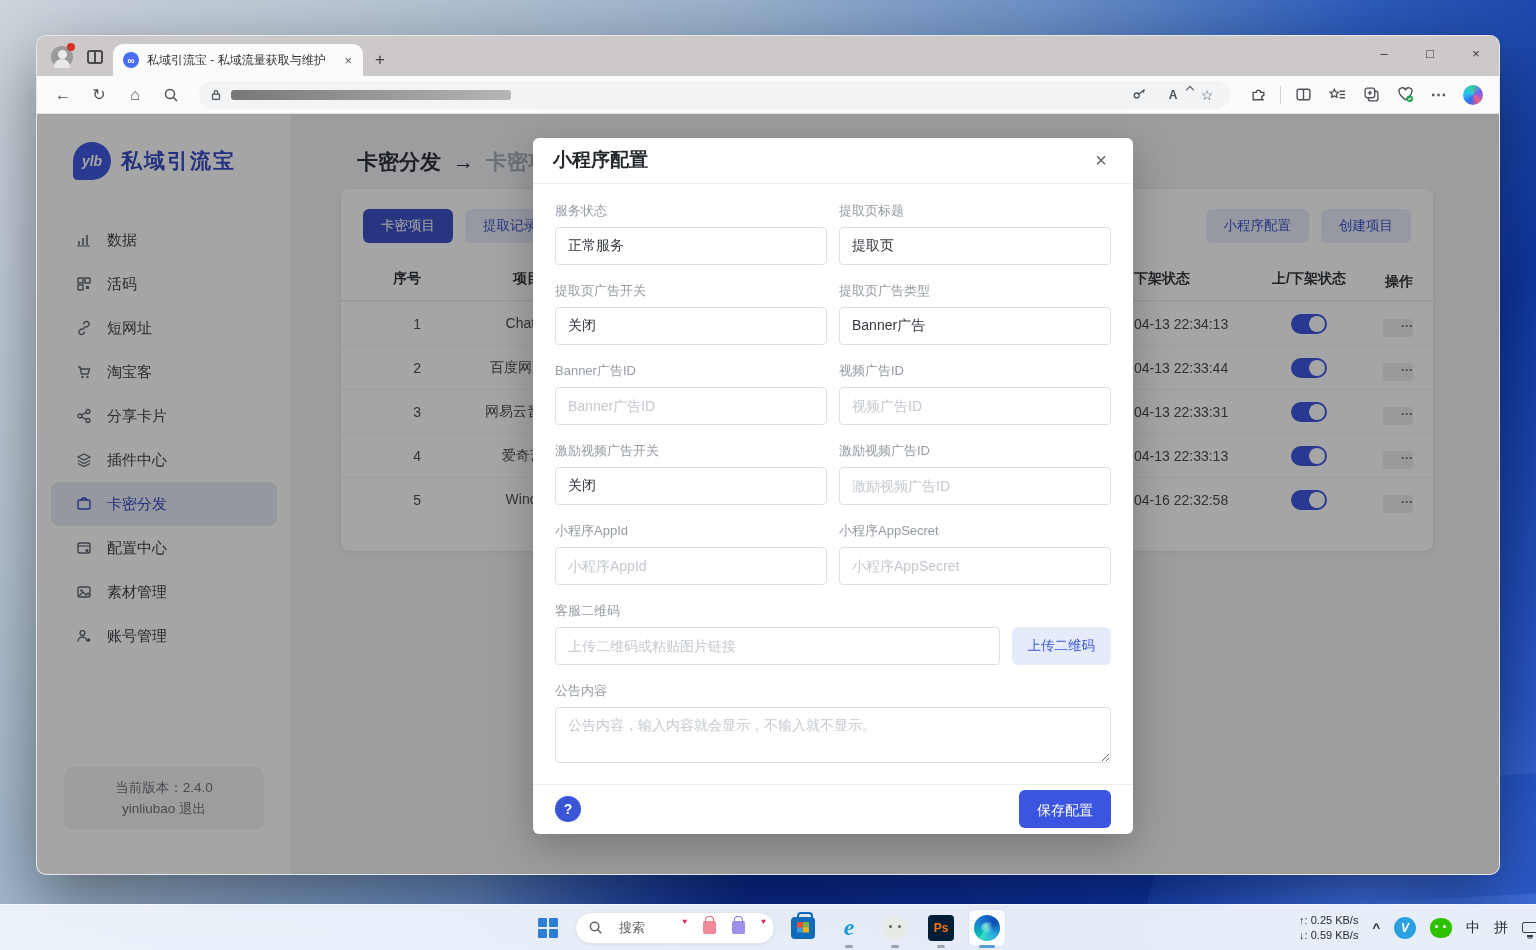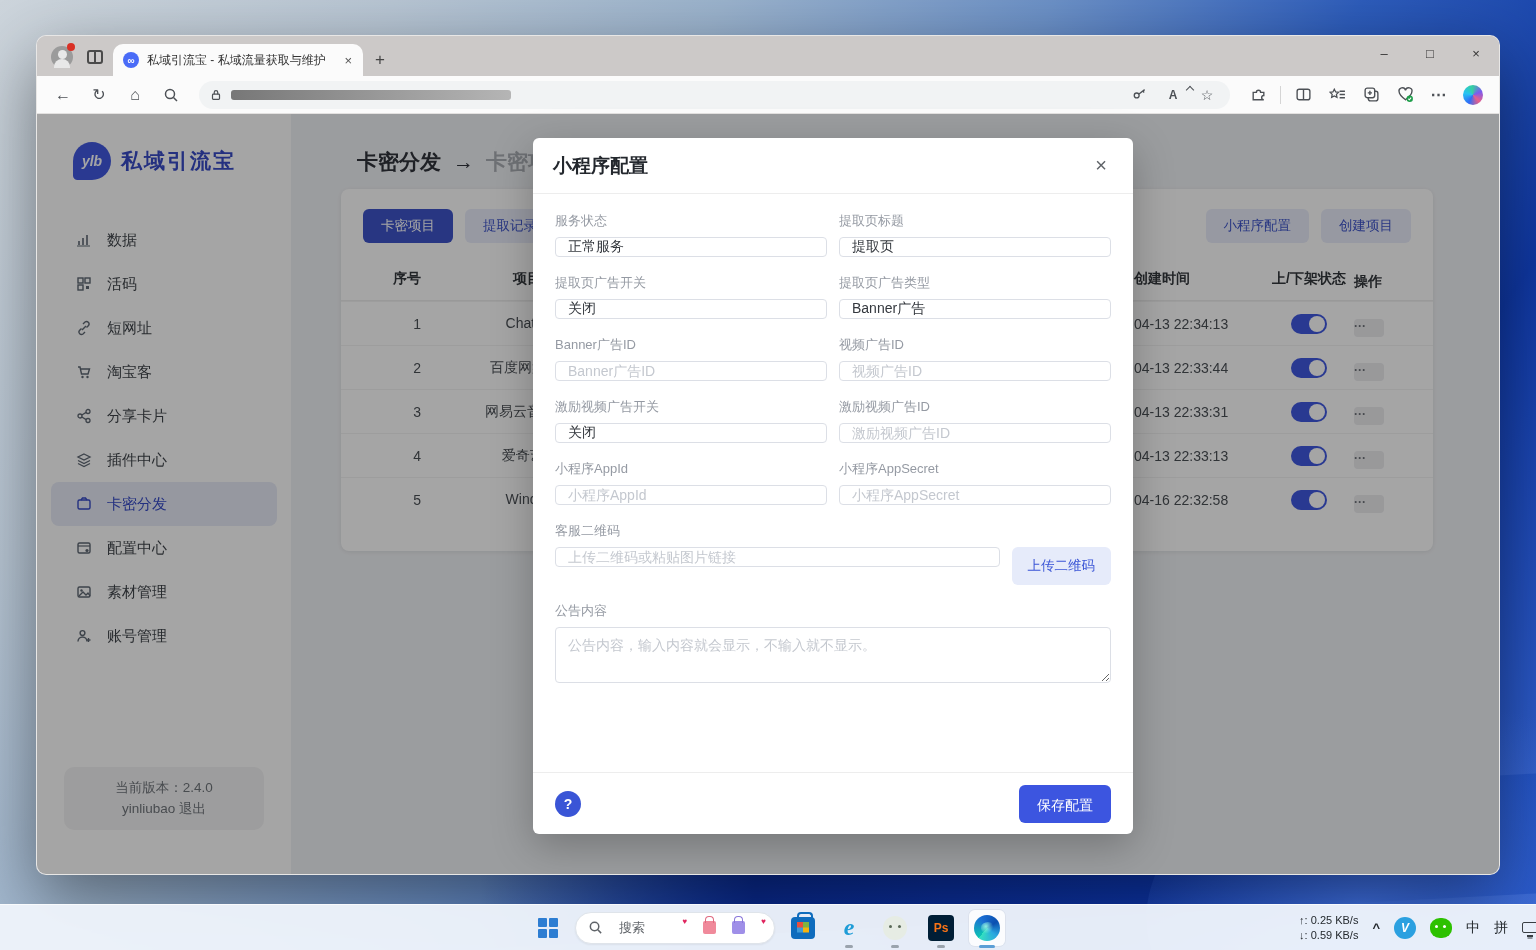"正常服务" .fld input, .fld textarea { height: 20px -> 38px }
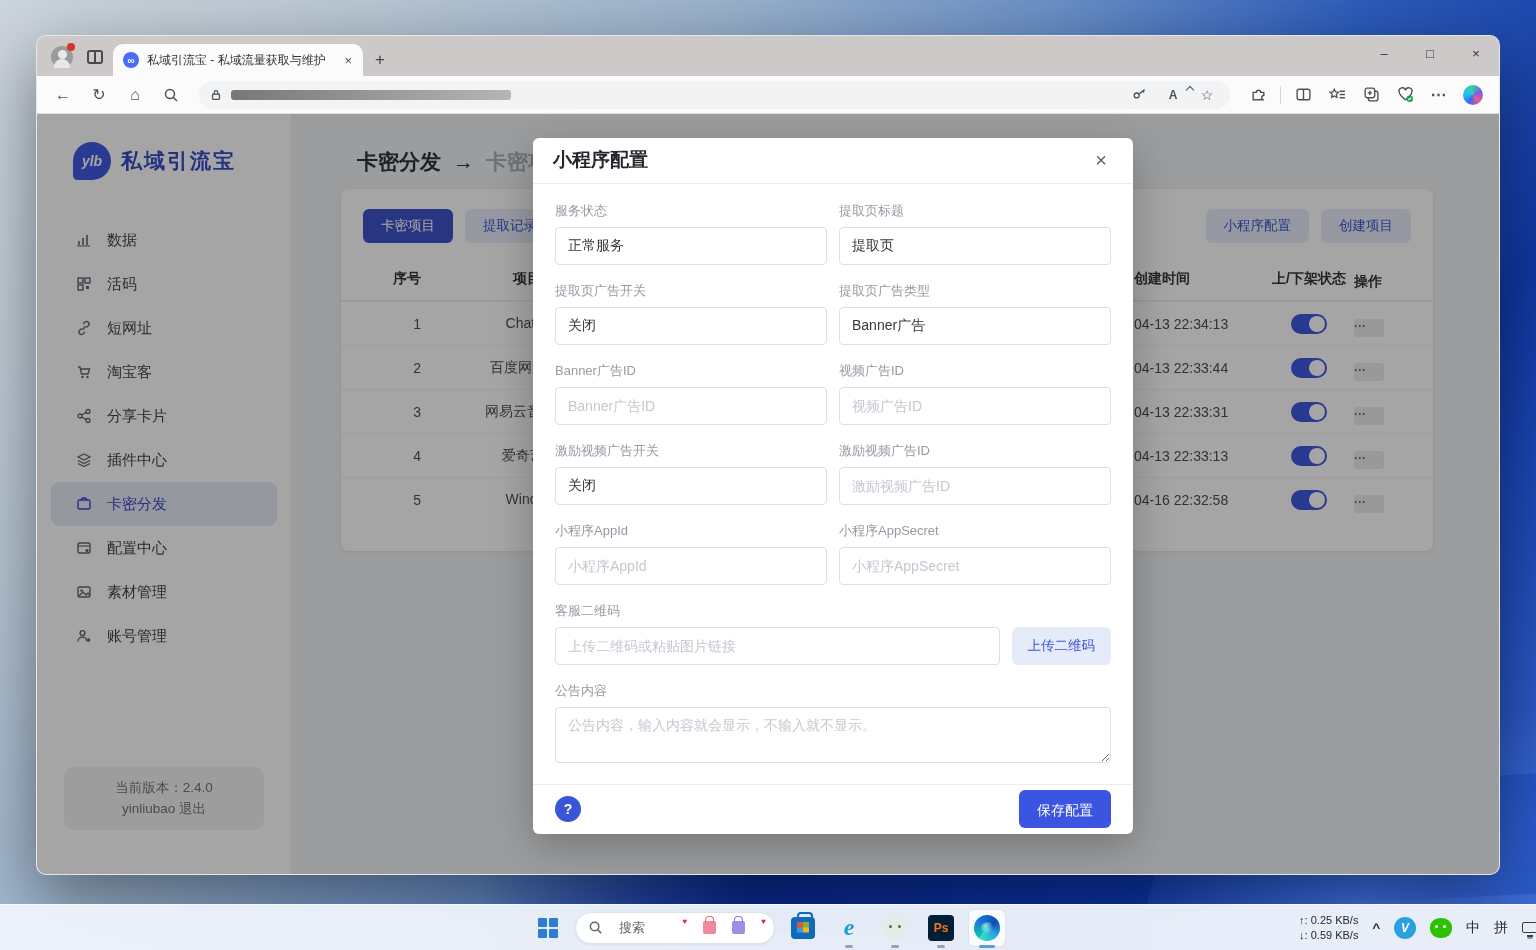"创建时间" span.c-date { text: 创建时间 -> 下架状态 }
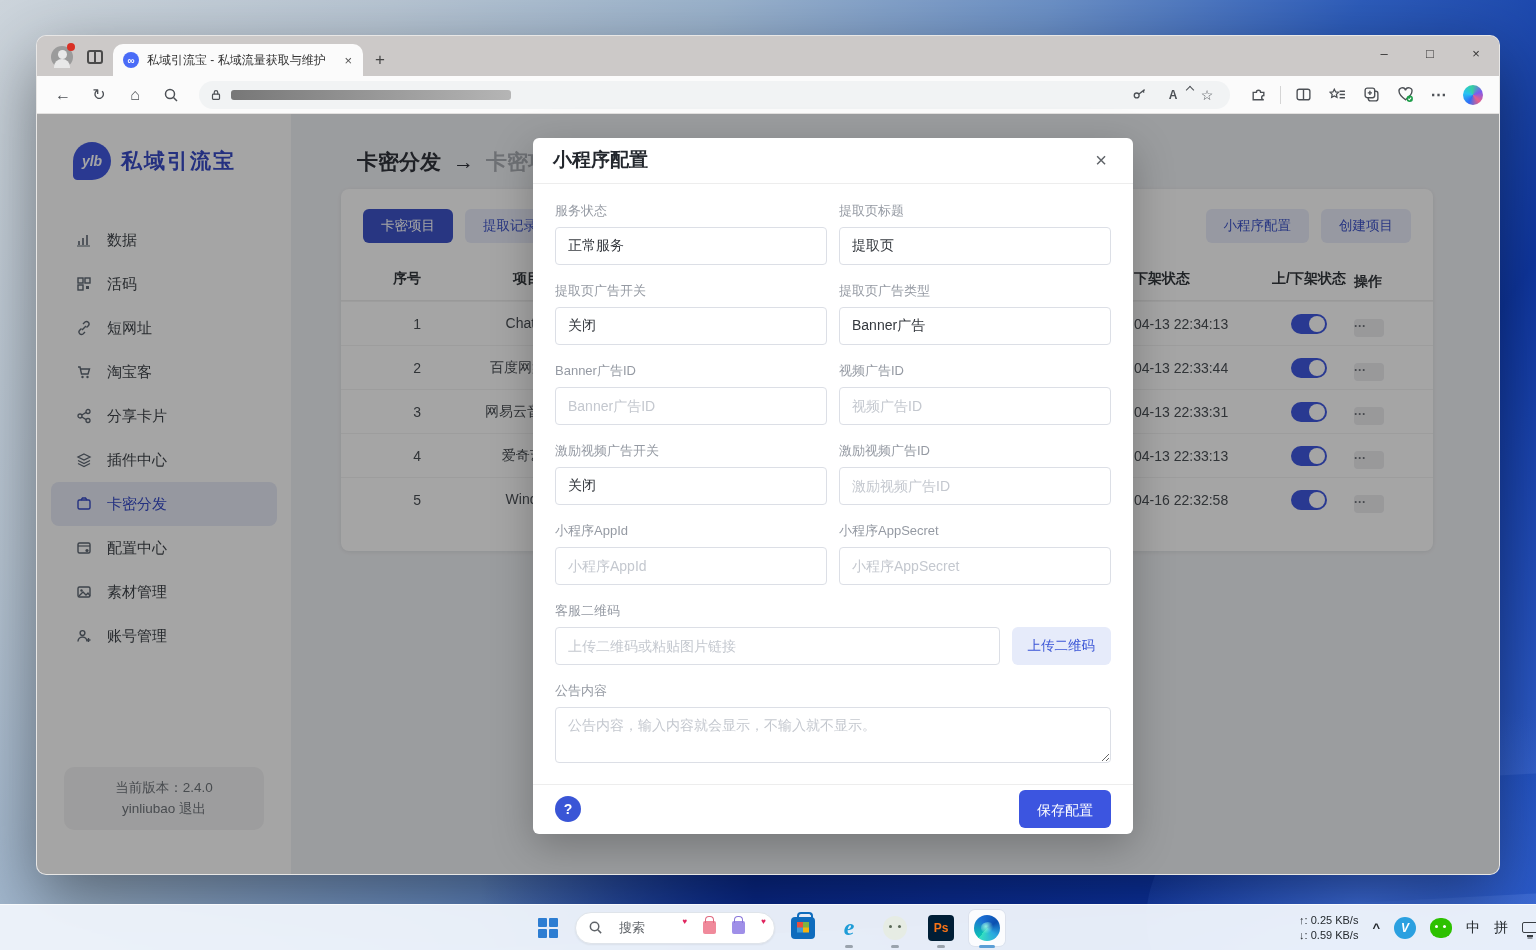"操作" .c-act { text-align: left -> right }
